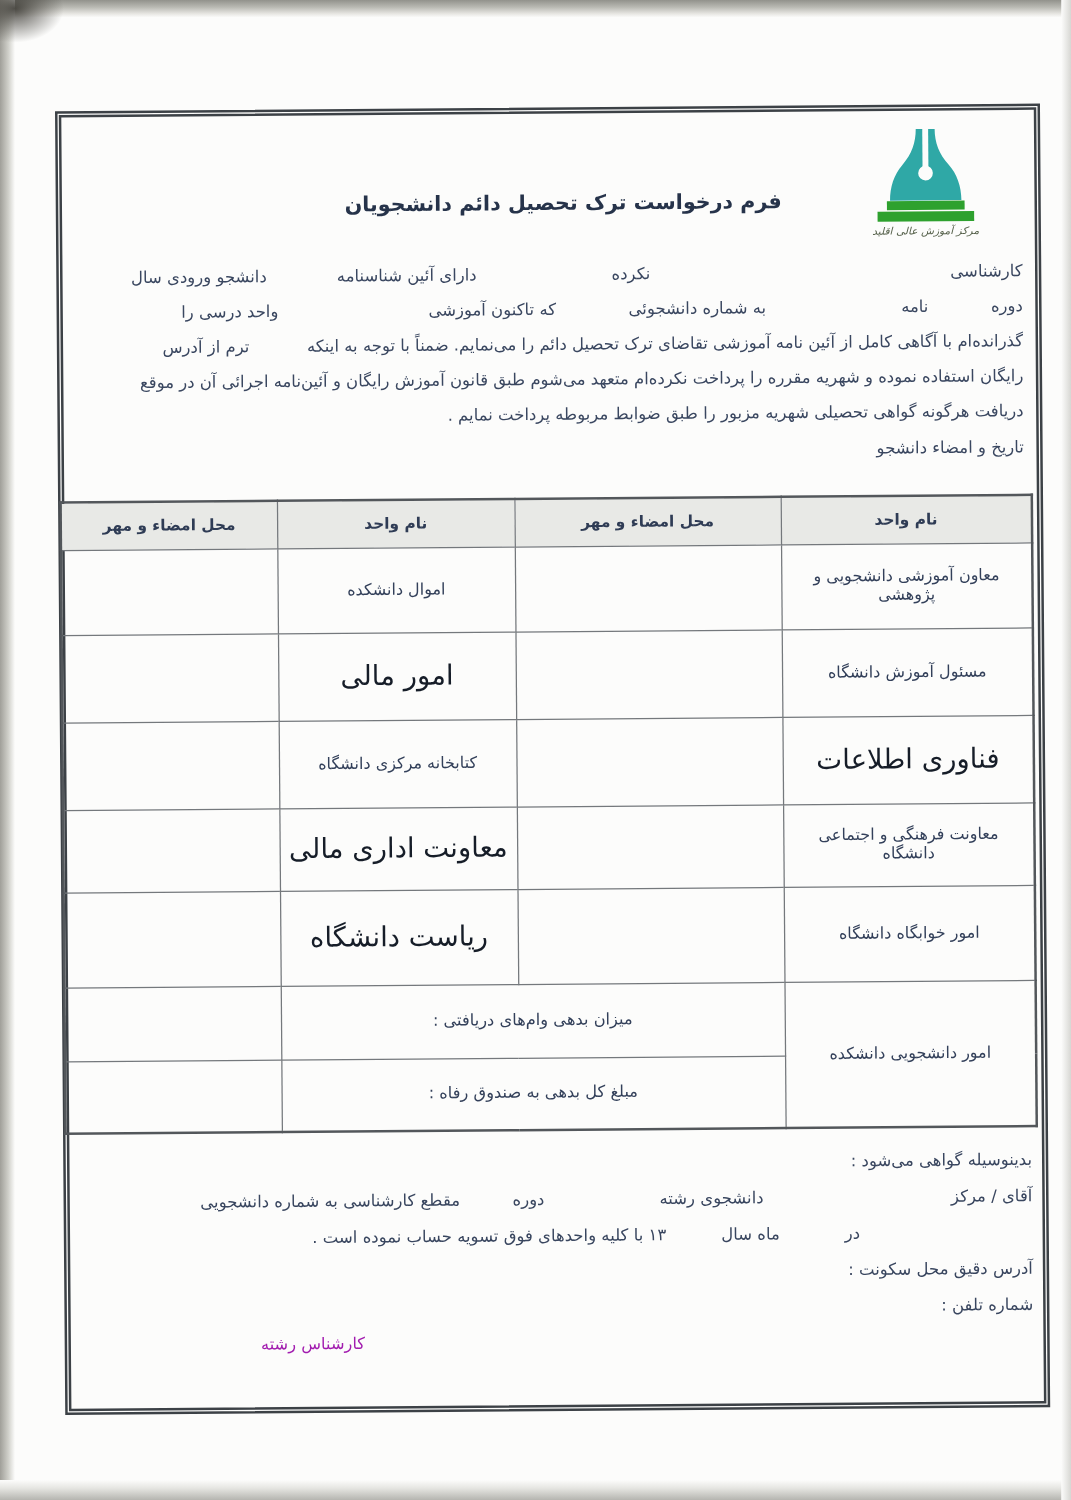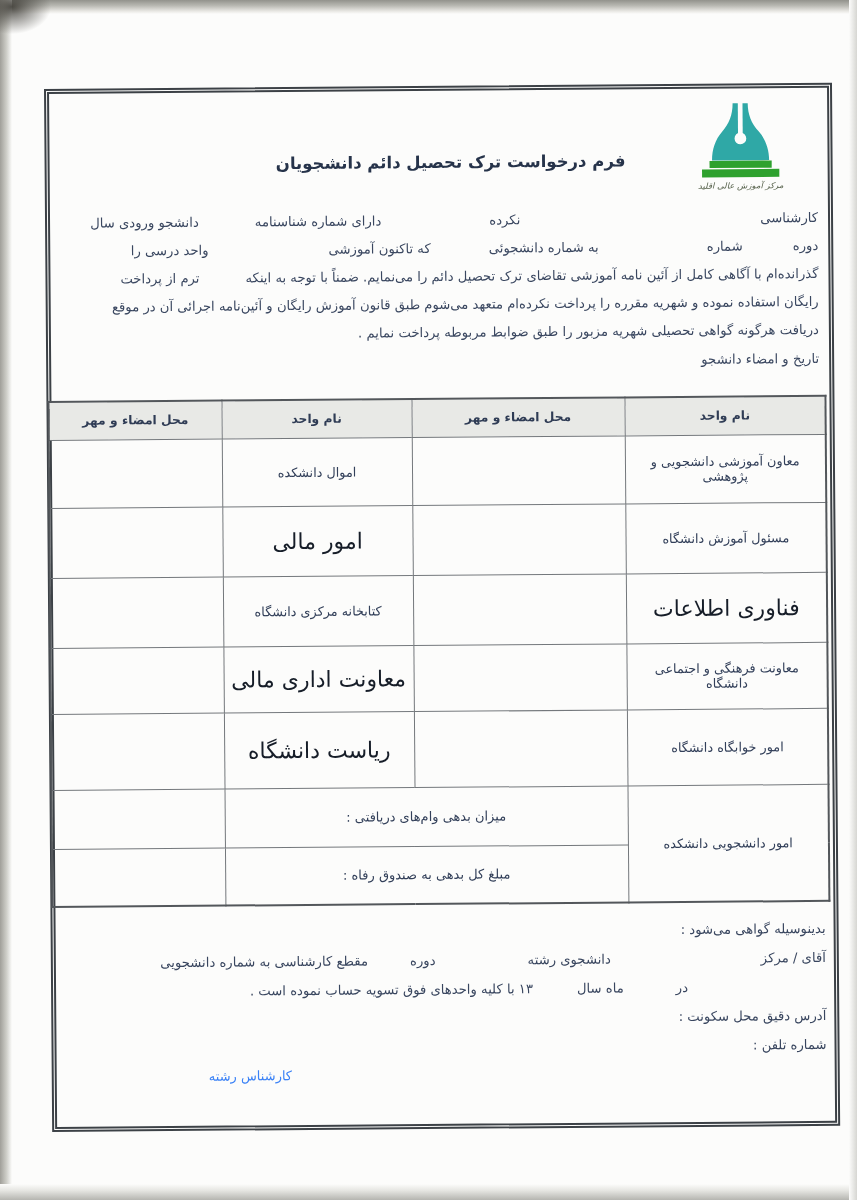"مرکز آموزش عالی اقلید" .logo { text-align: center -> left }
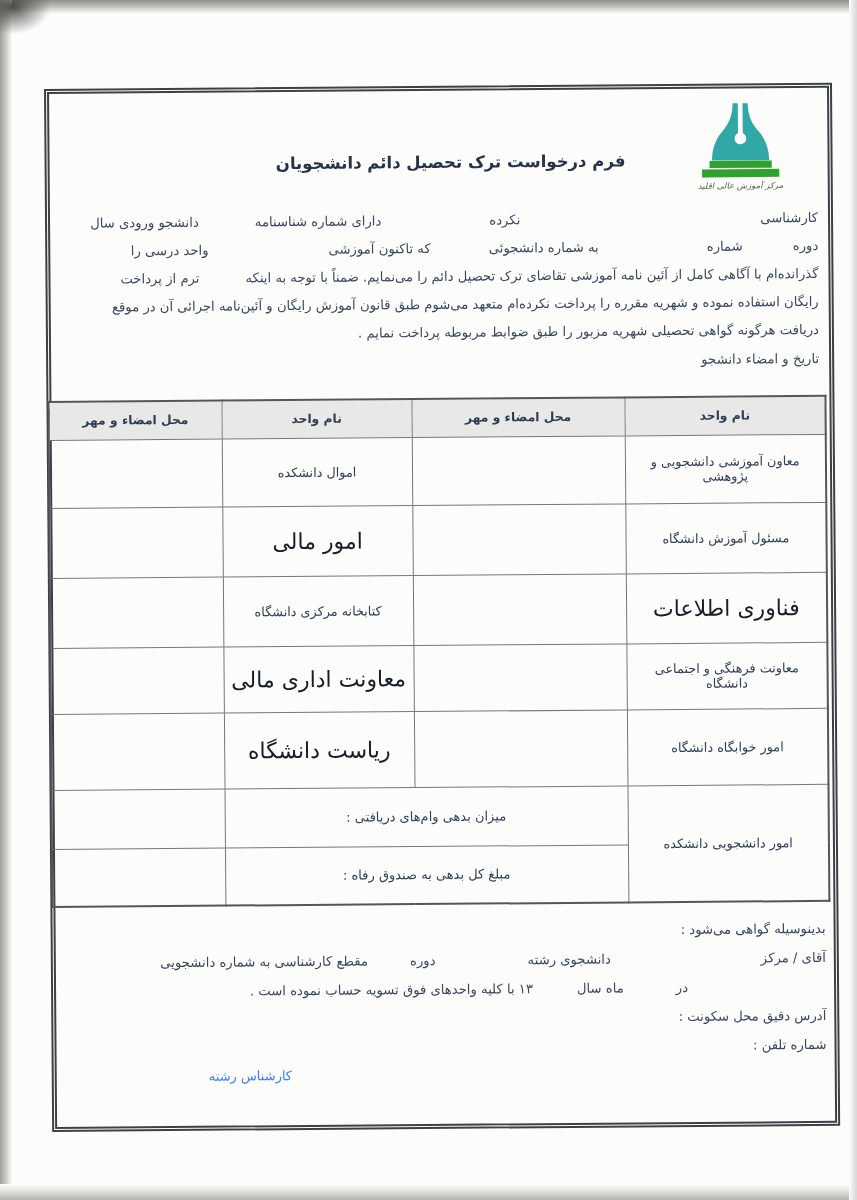"دارای شماره شناسنامه" span { text: شماره -> آئین }
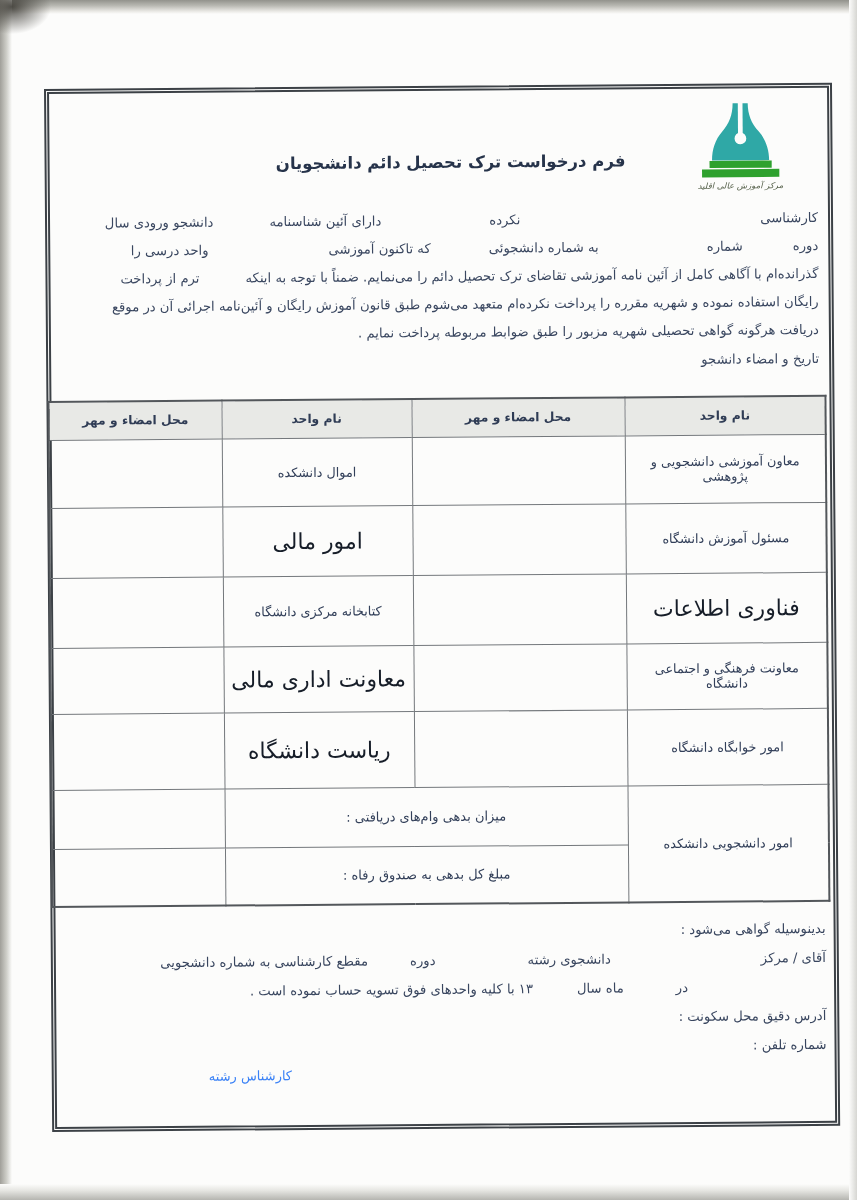"شماره" span { text: شماره -> نامه }
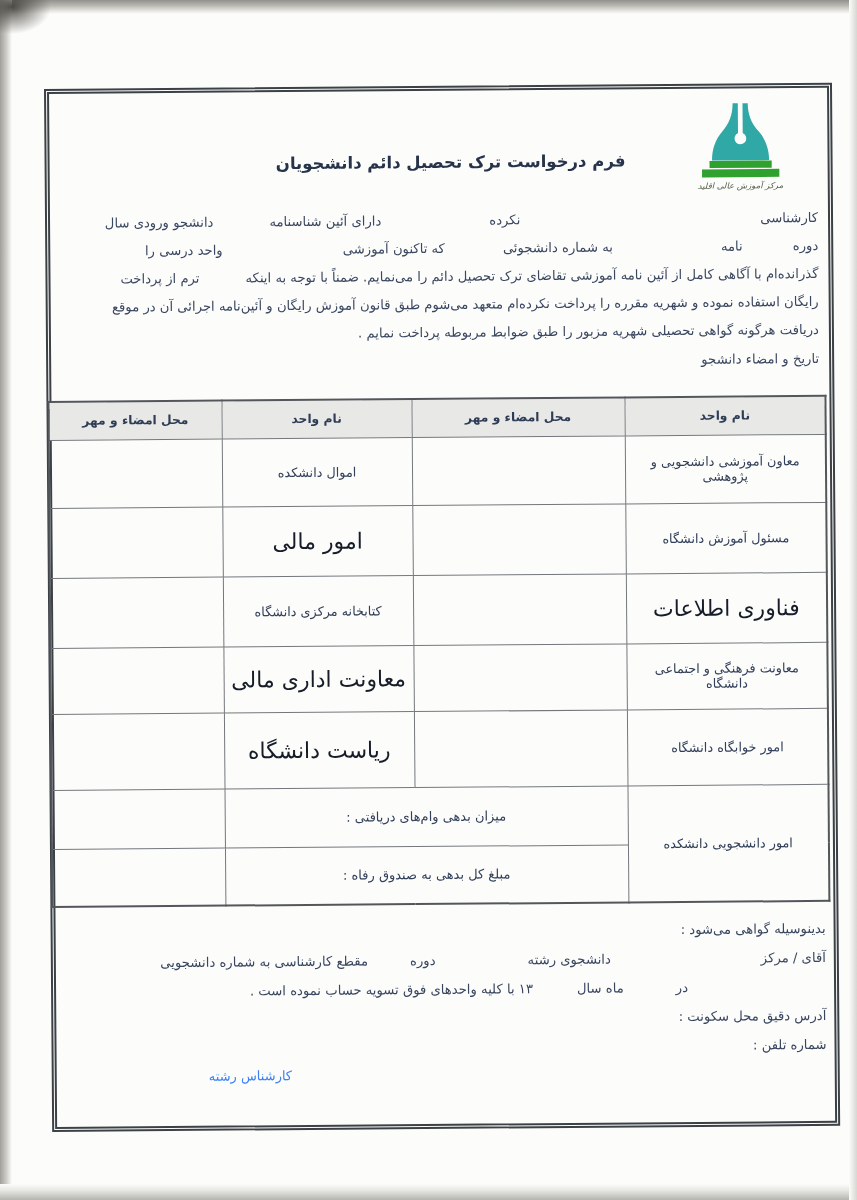"ترم از پرداخت" span { text: پرداخت -> آدرس }
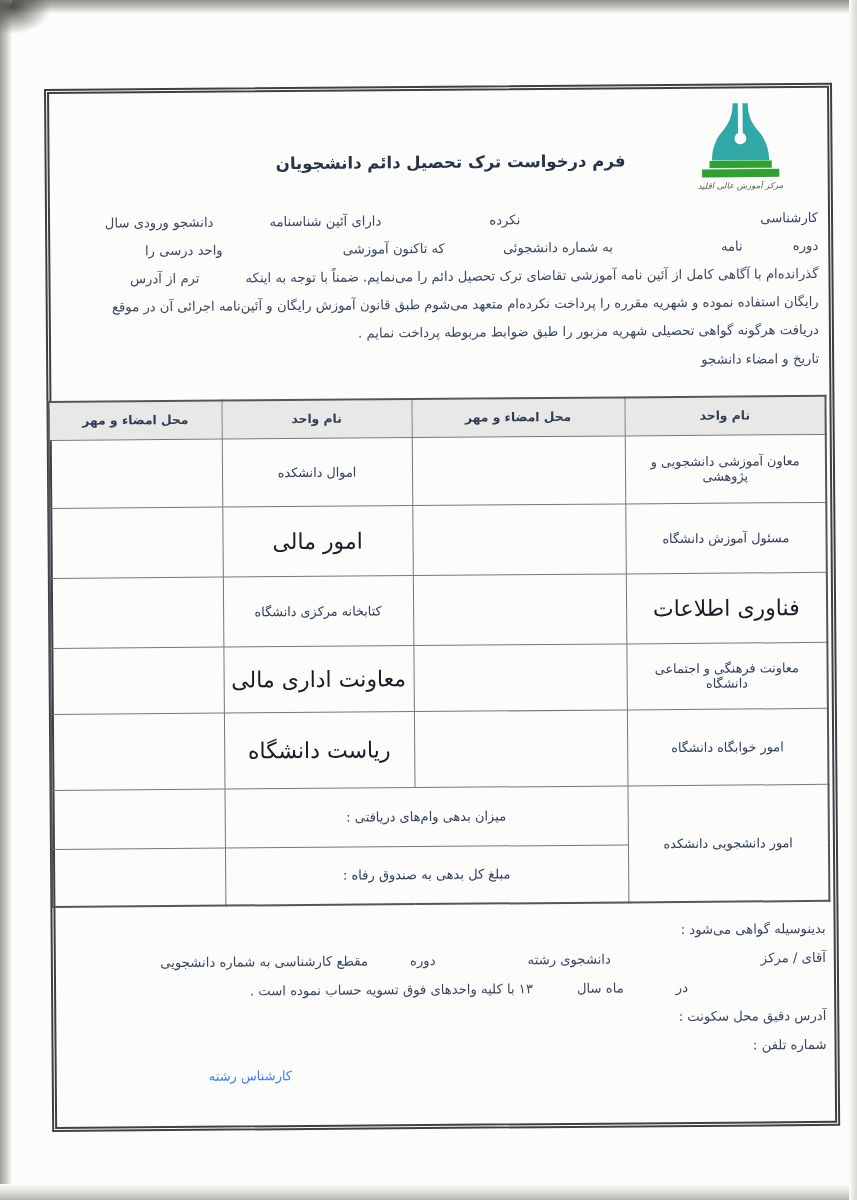"کارشناس رشته" .expert { color: #3b82f6 -> #a21caf }
